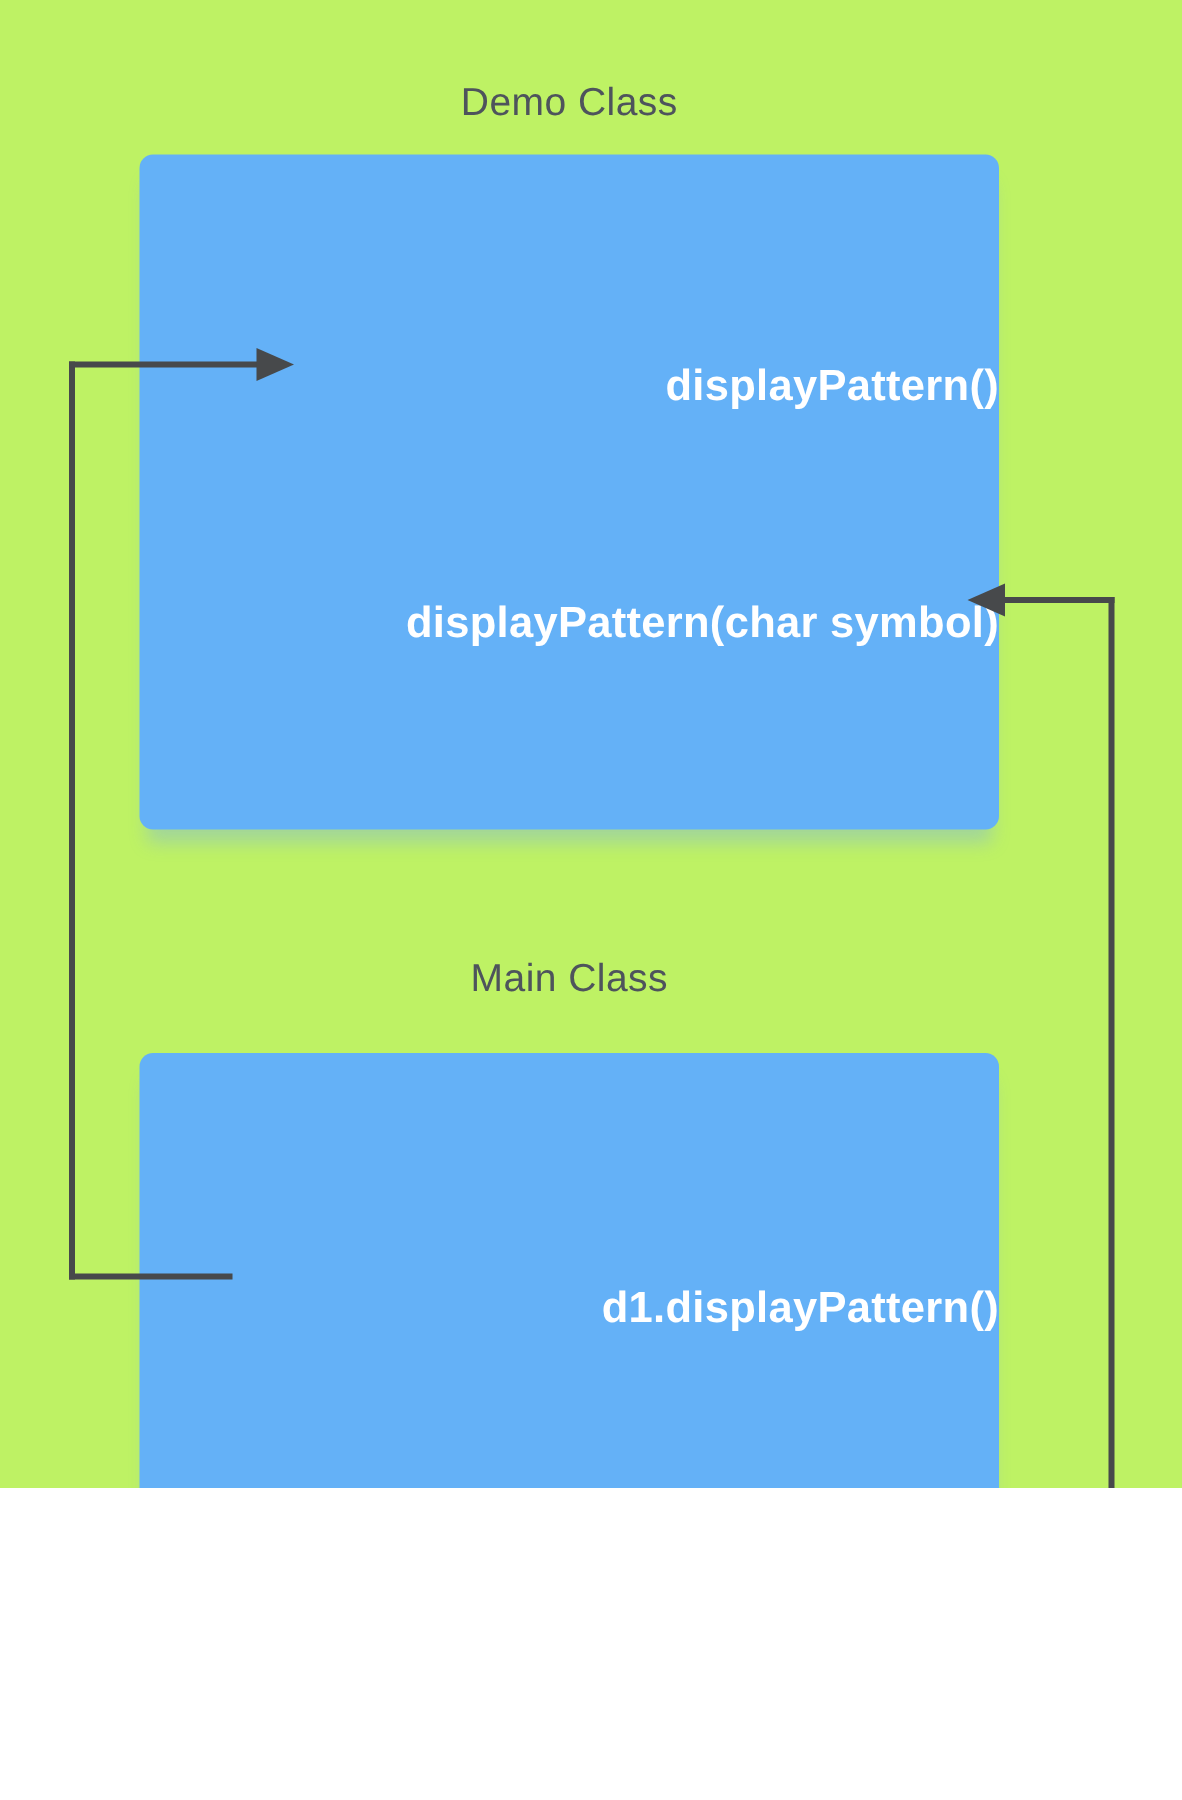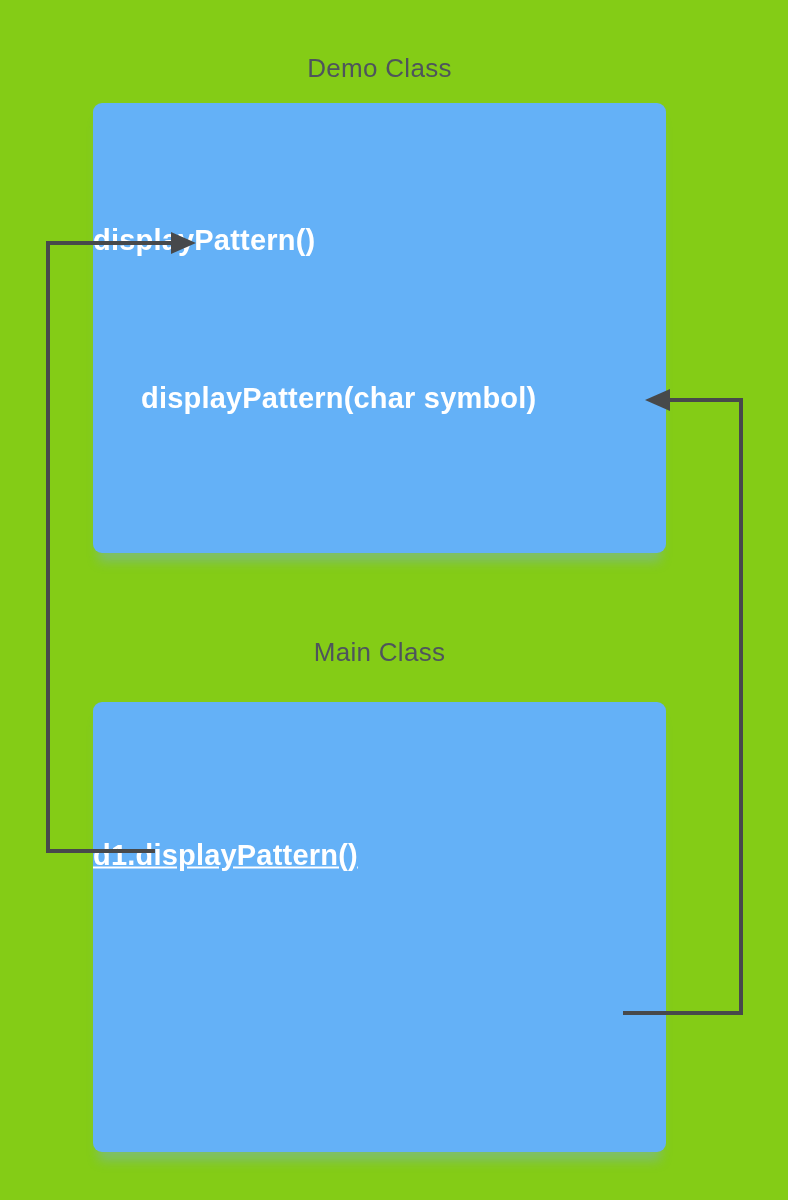"Demo Class" .canvas { background: #84cc16 -> #bef264; height: 1200px -> 992px }
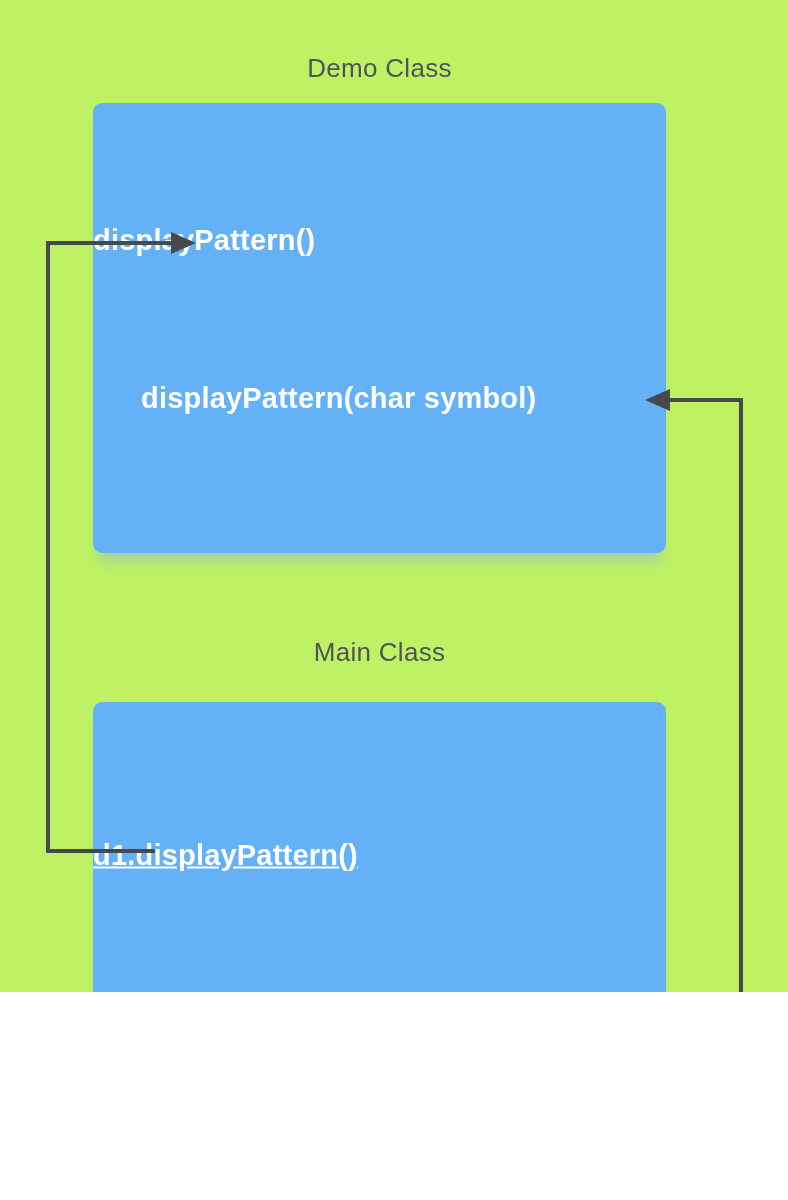"displayPattern()" .method-line { margin-top: none -> 18px; text-align: left -> right }
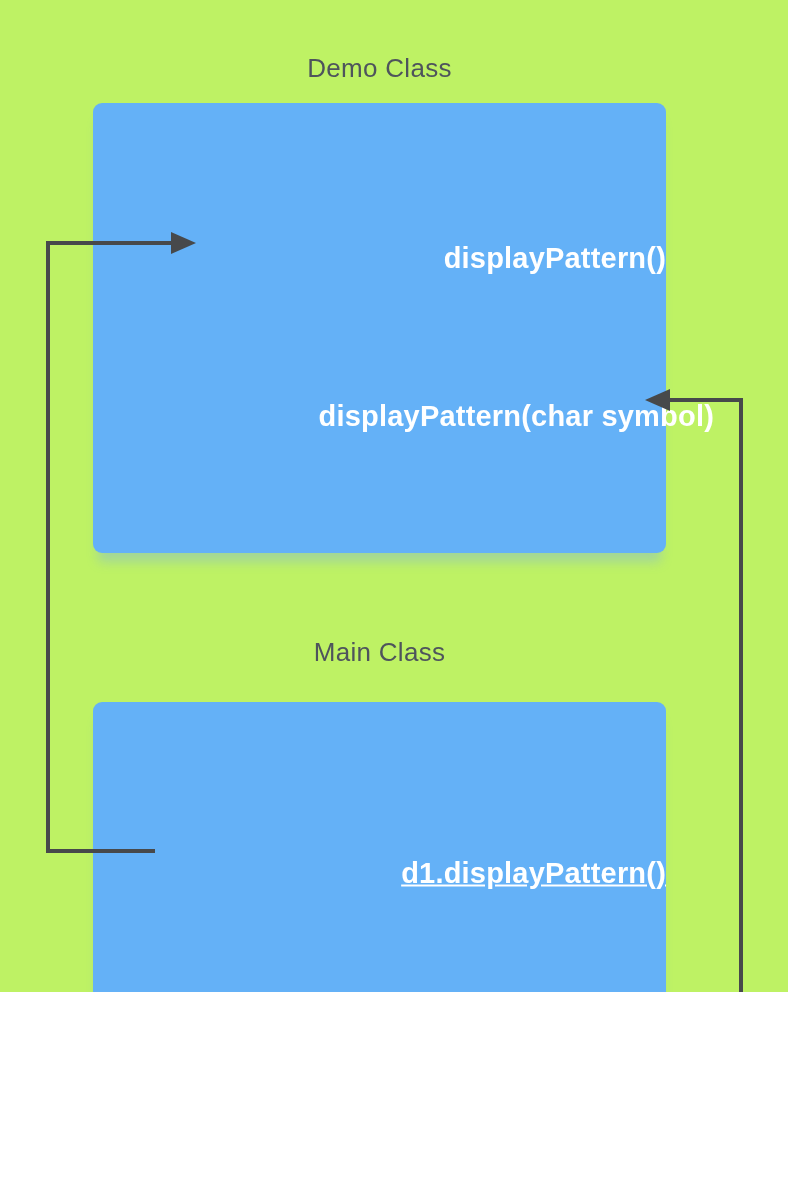"displayPattern(char symbol)" .line-demo-2 { padding-left: 48px -> none }
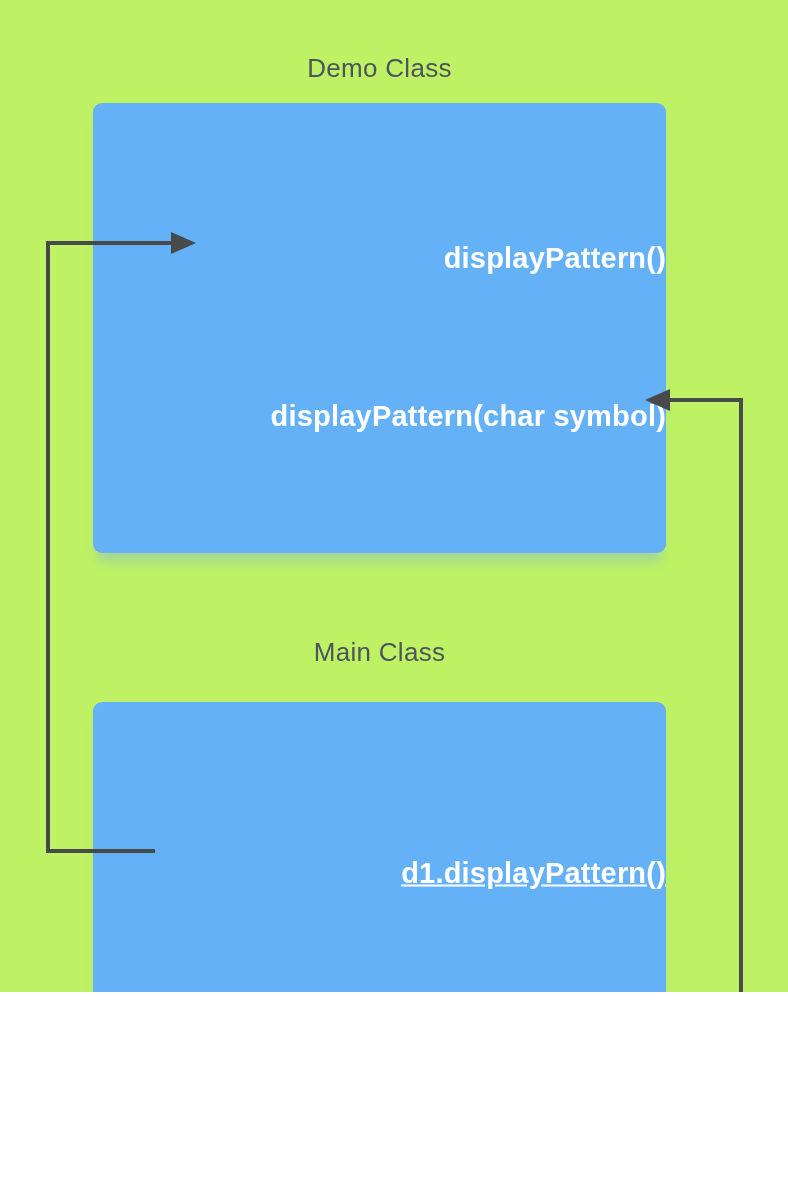"d1.displayPattern()" .line-main-1 { text-decoration: underline -> none }
